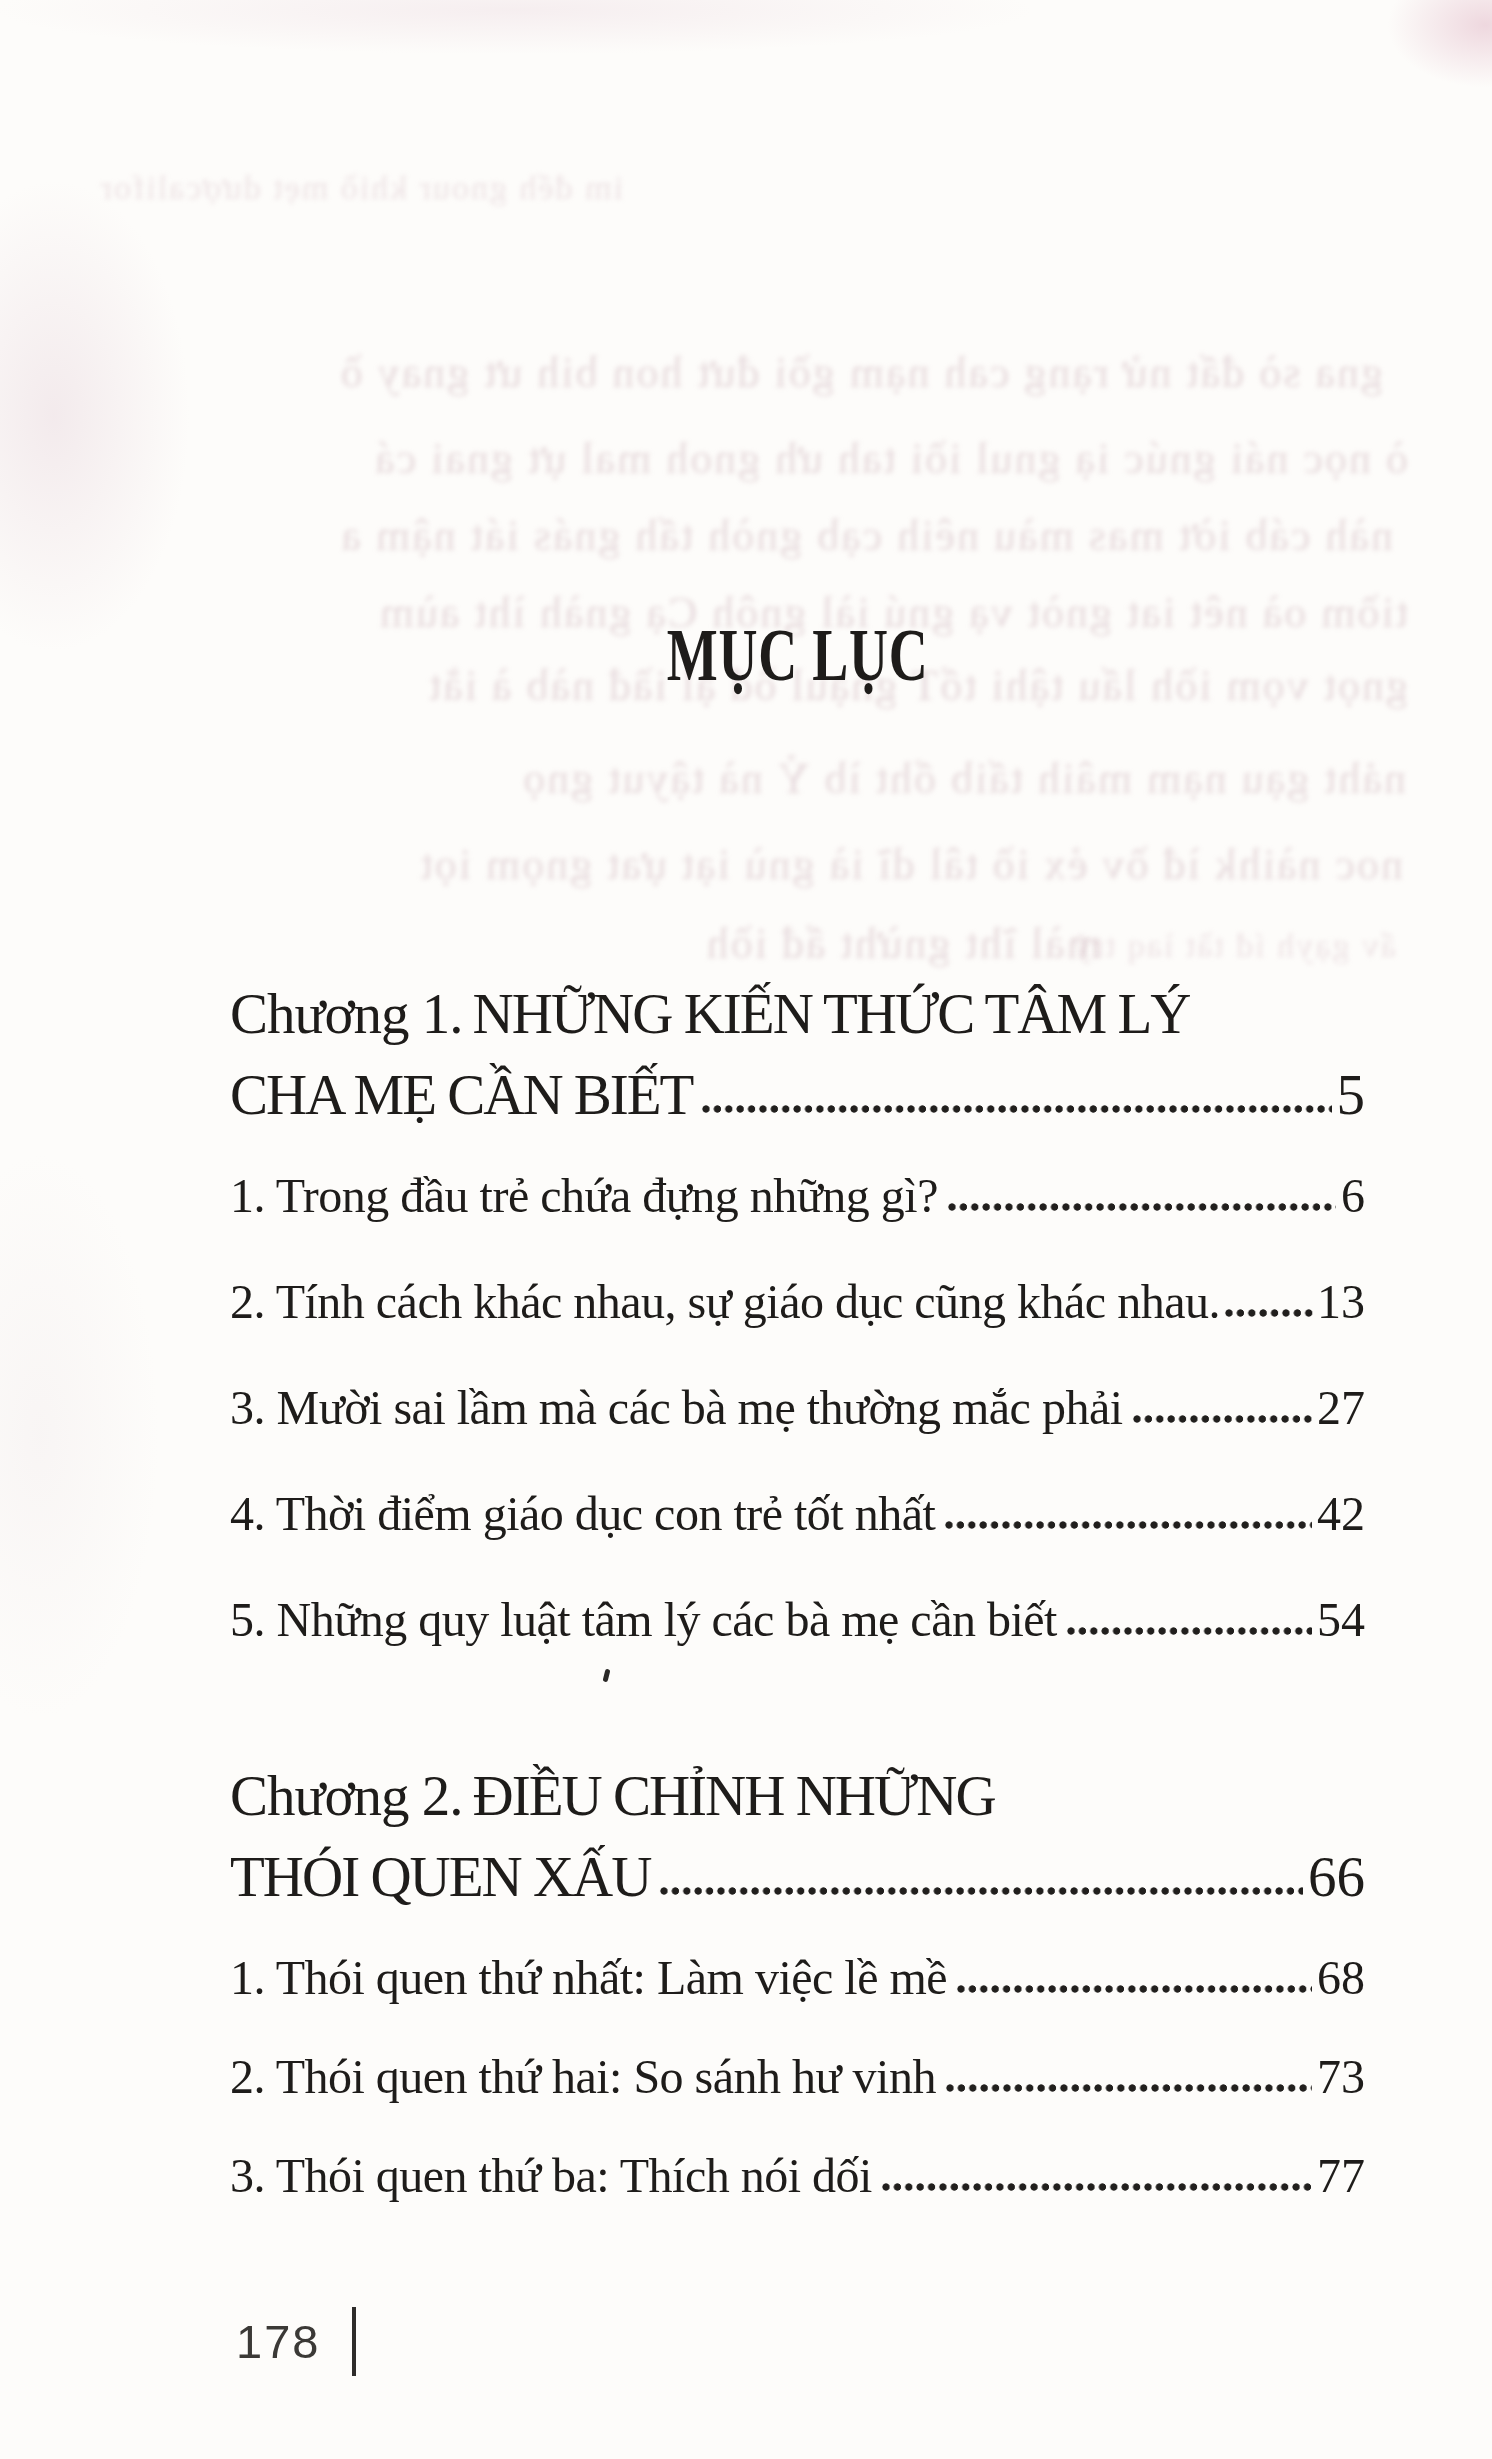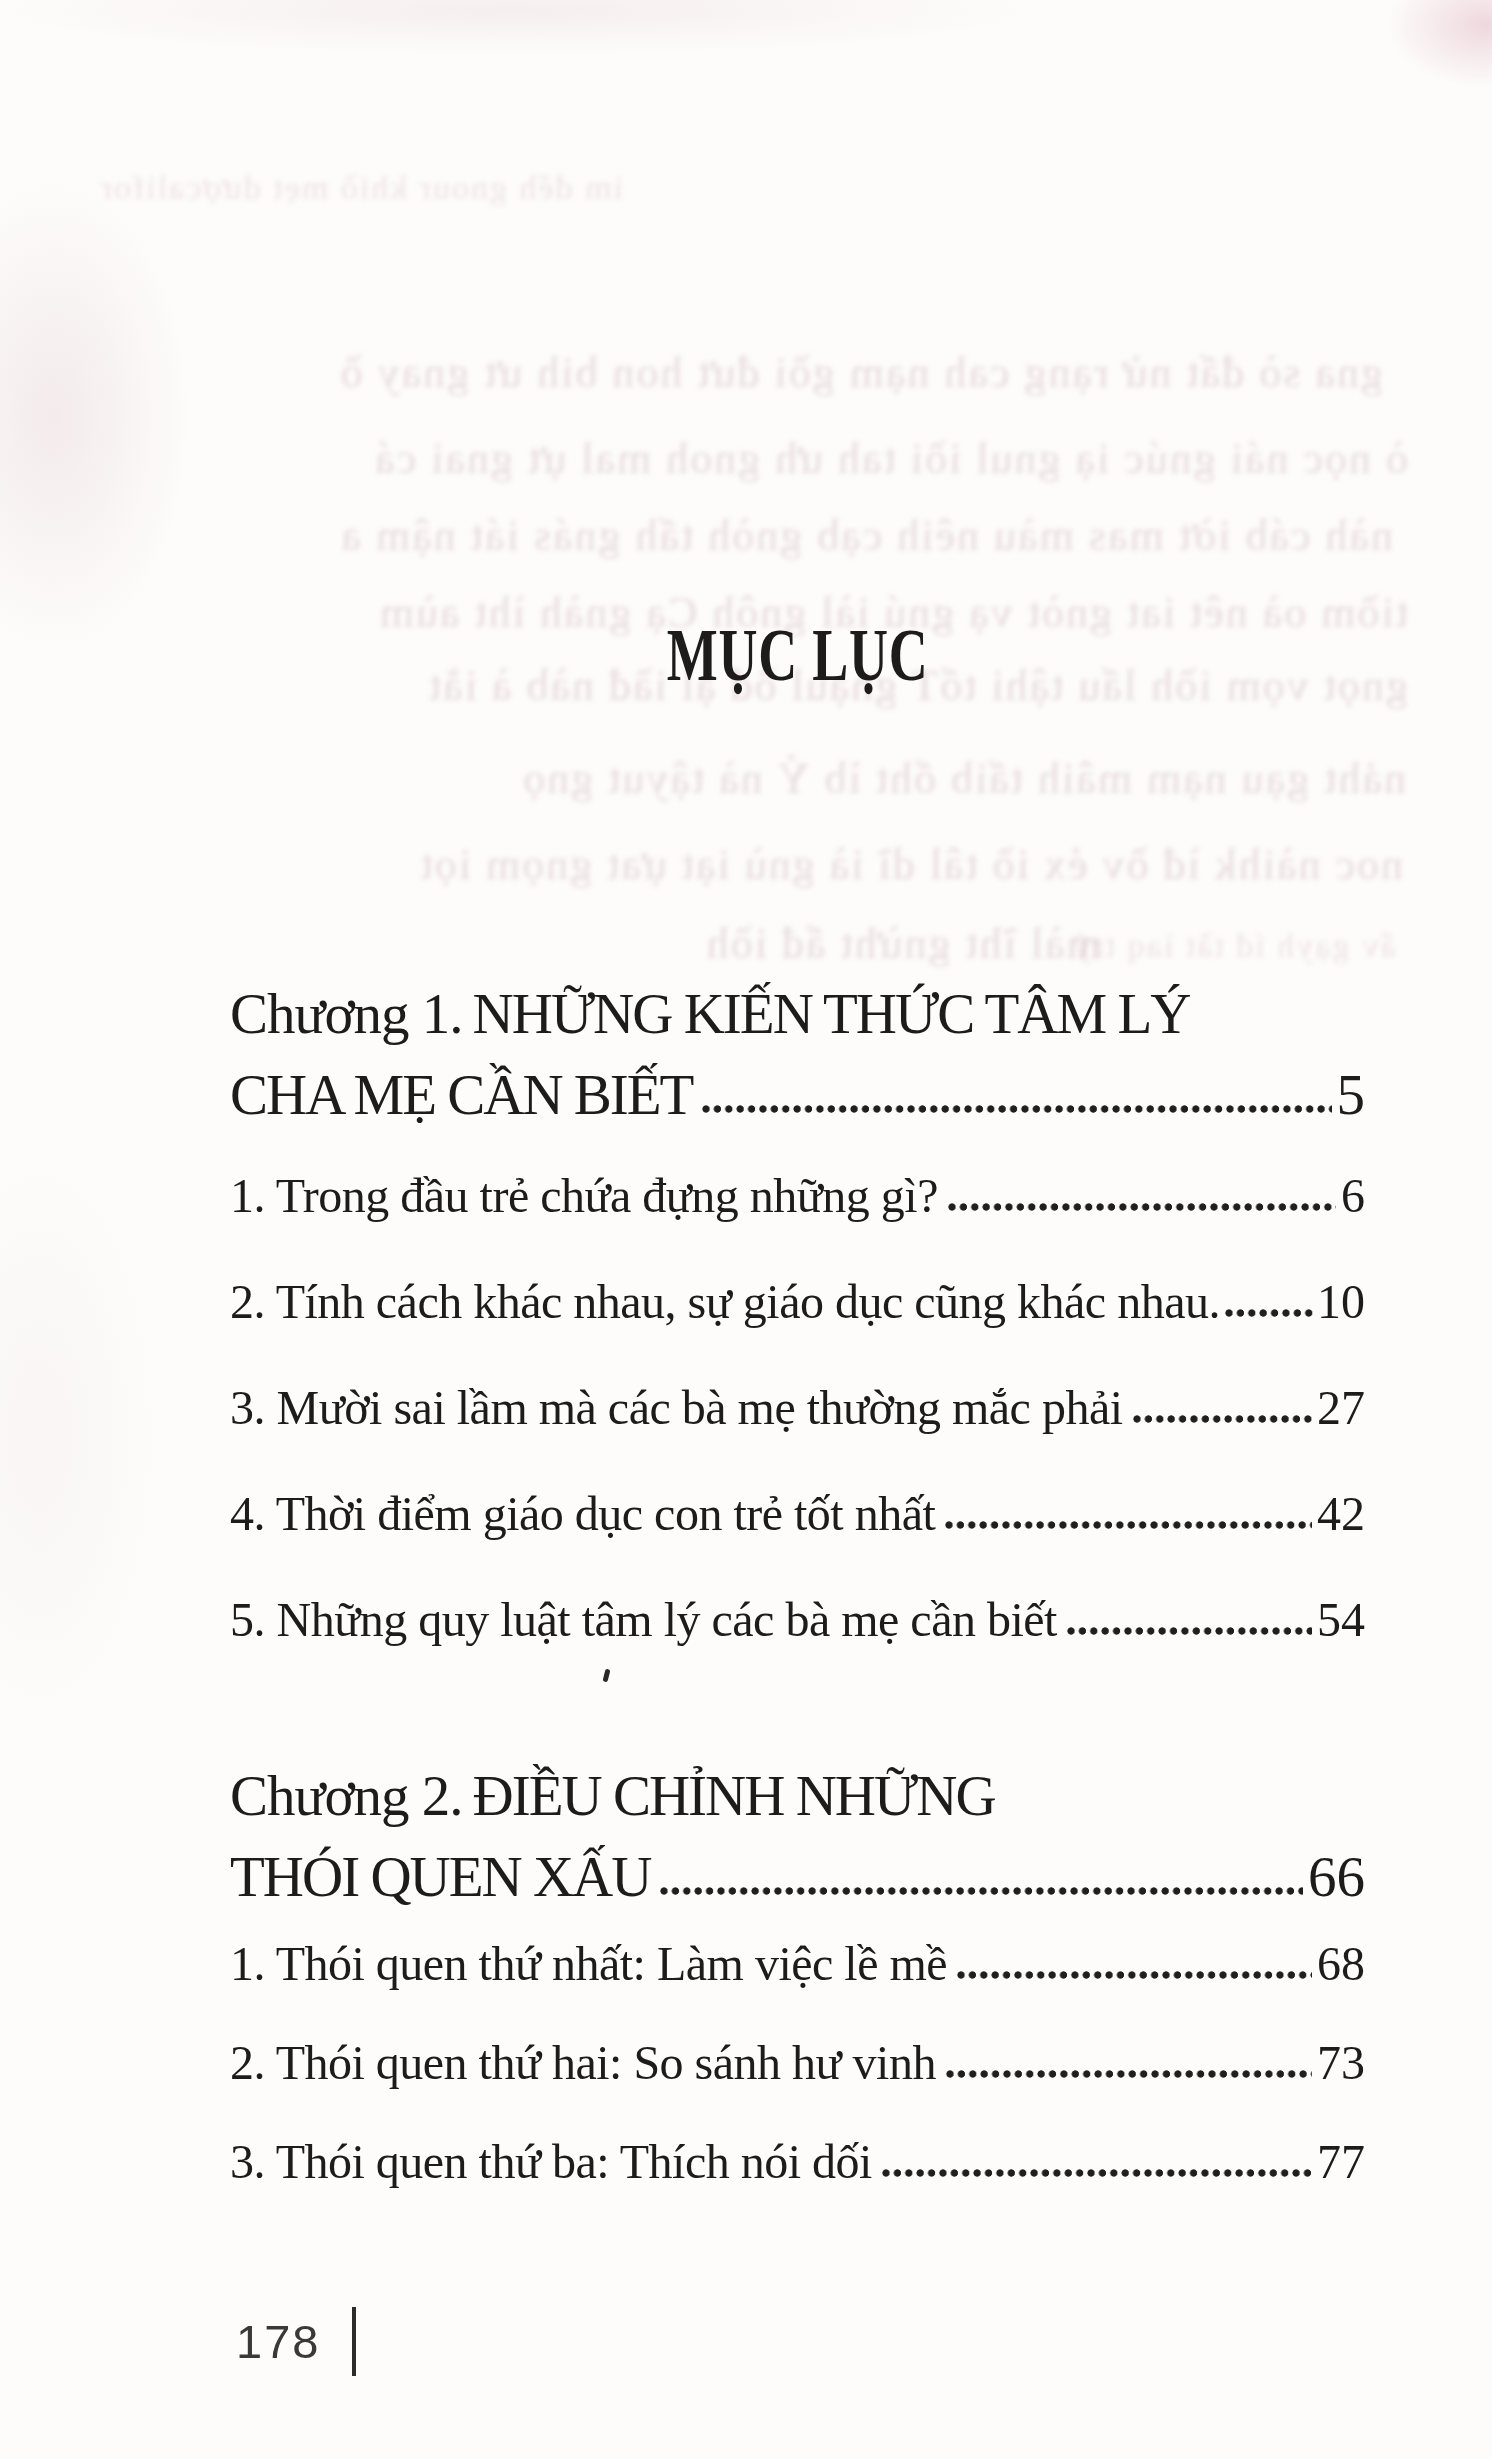"10" span.pnum { text: 10 -> 13 }
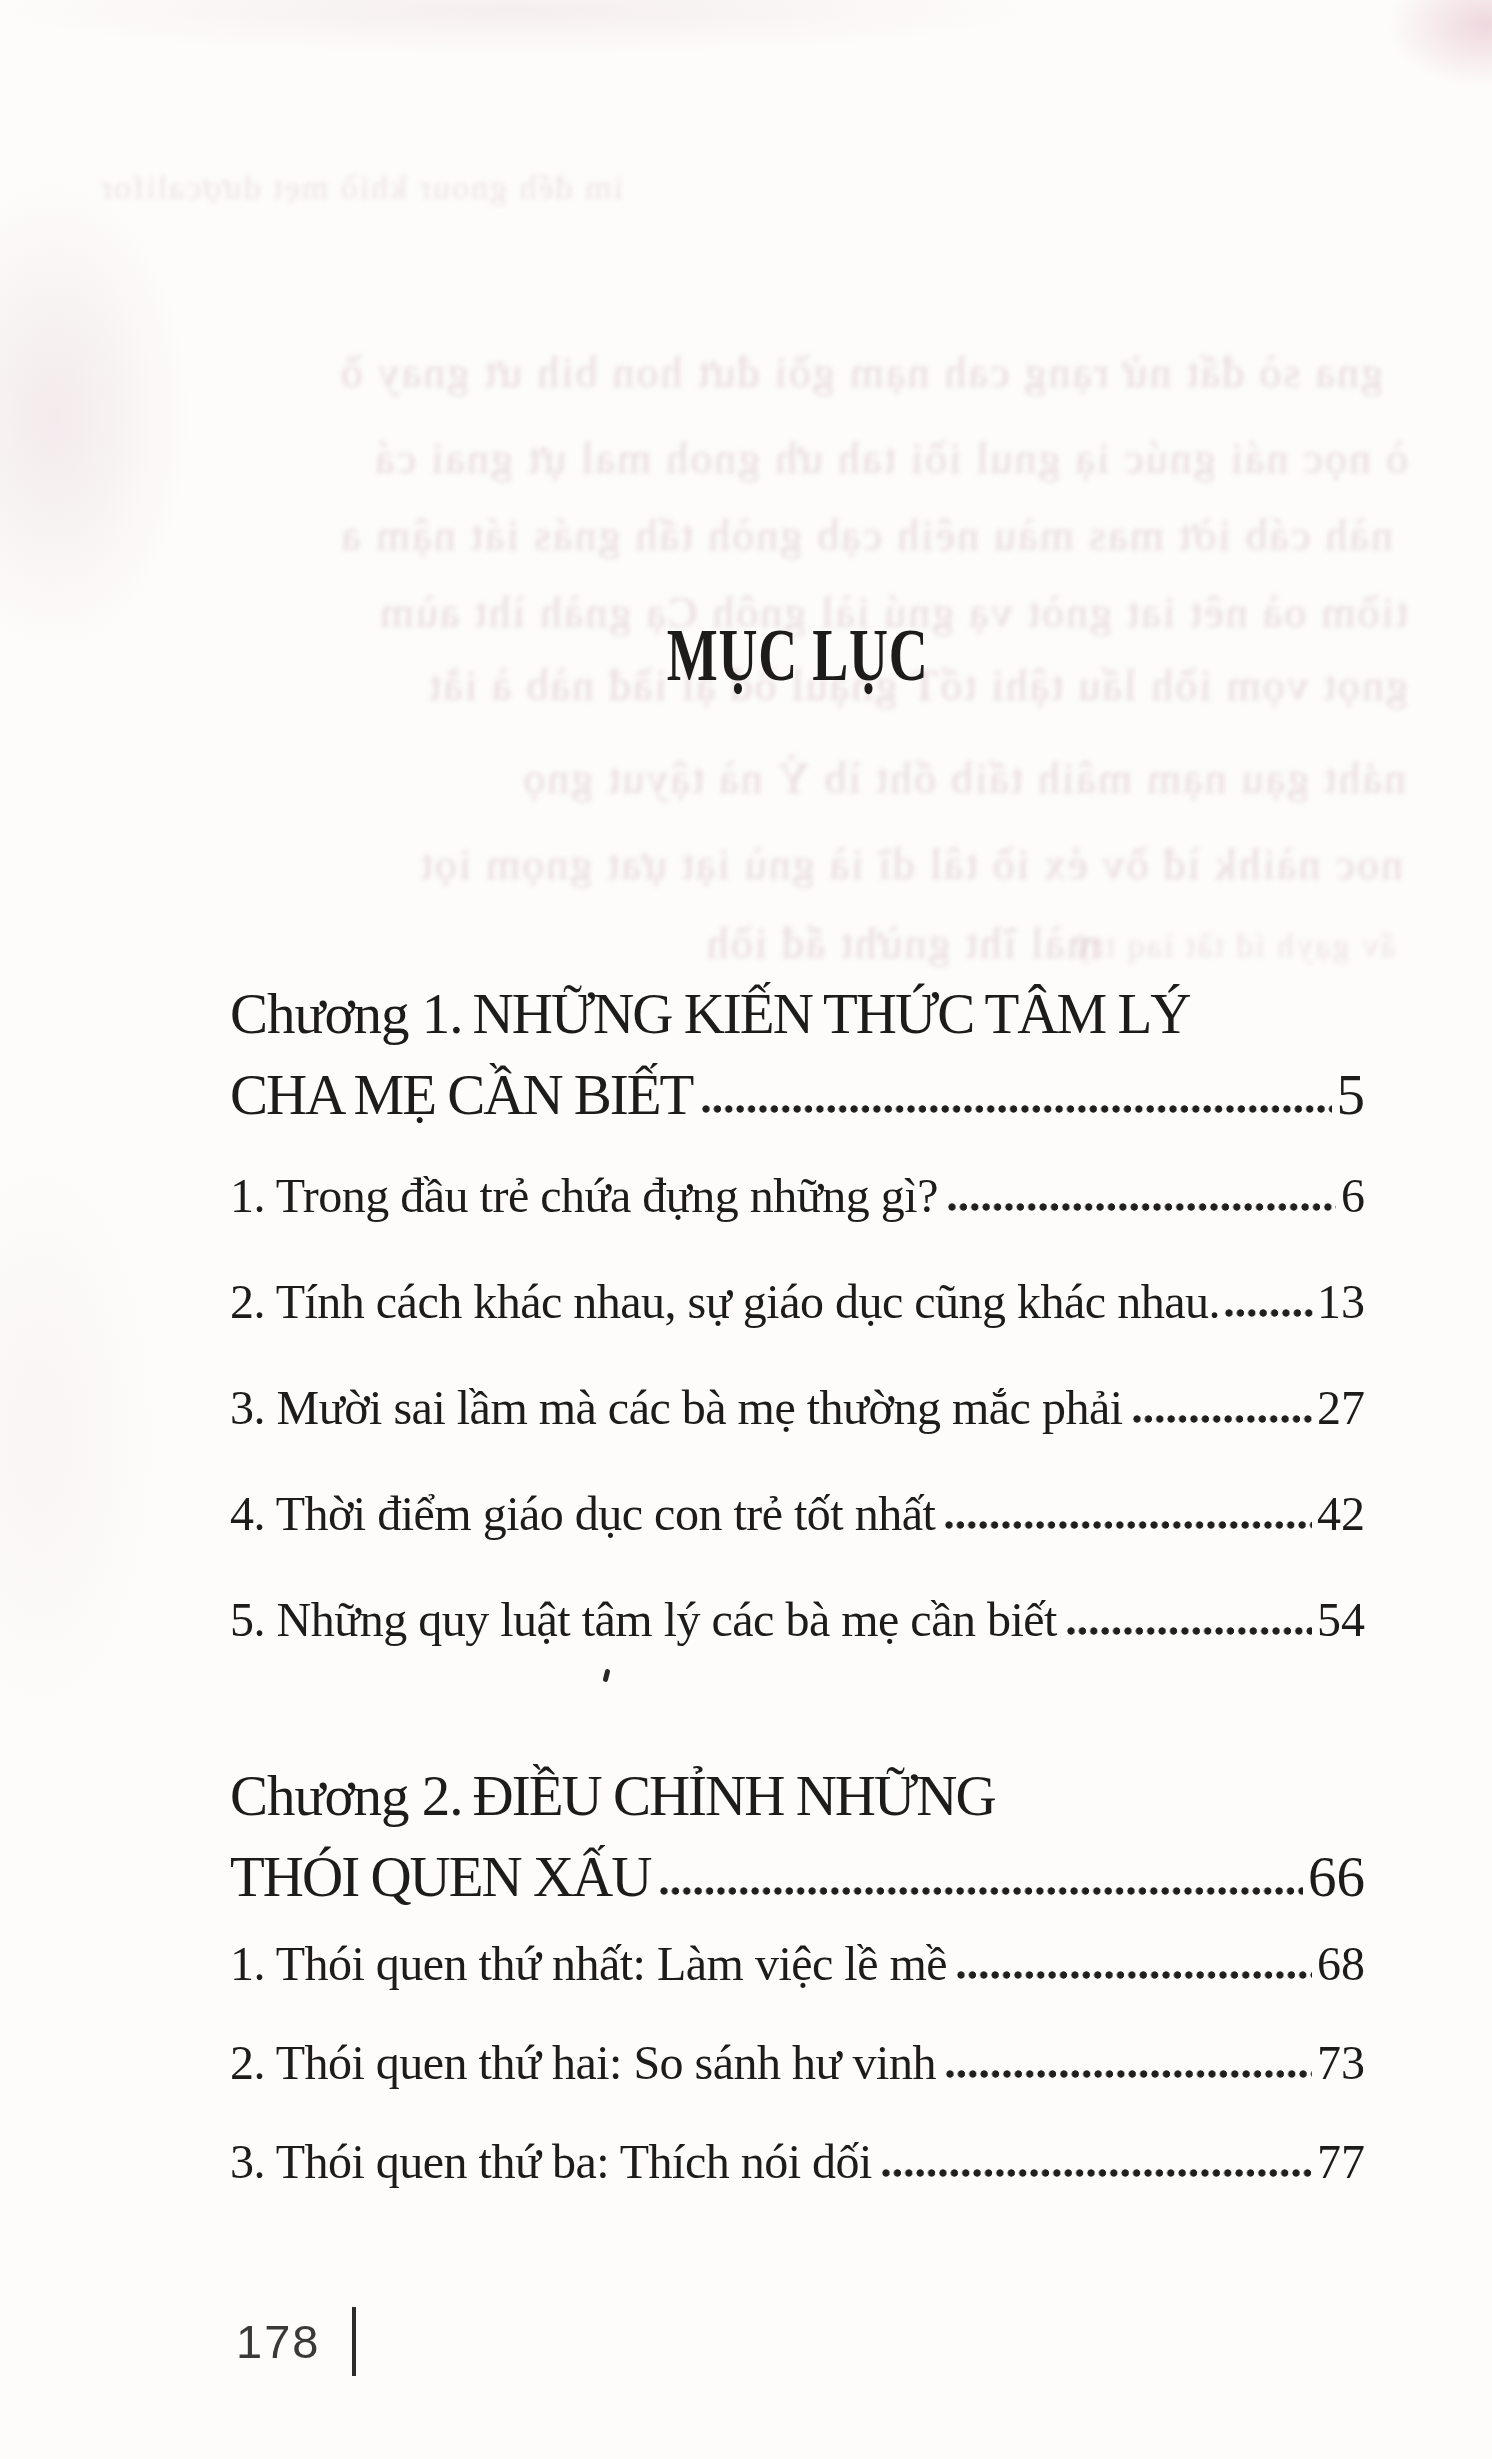"1. Thói quen thứ nhất:" .chapter-2 .toc-row.first { margin-top: 12px -> 26px }
